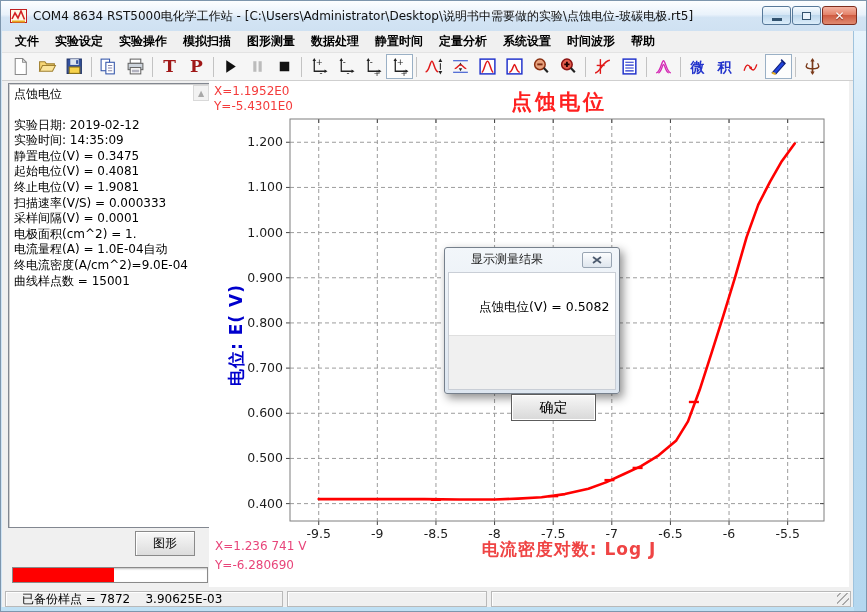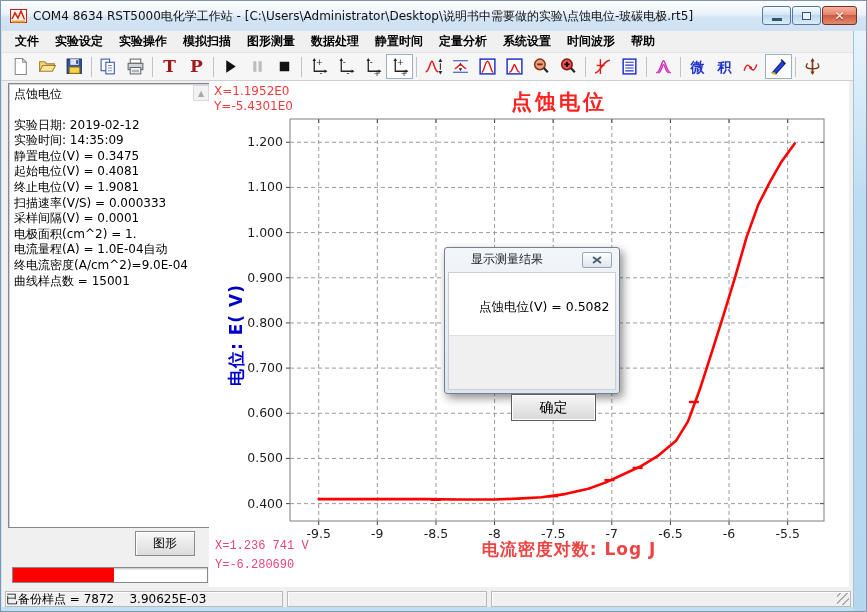"X=1.236 741 V" .readout-bottom { font-family: Liberation Mono, monospace -> none }
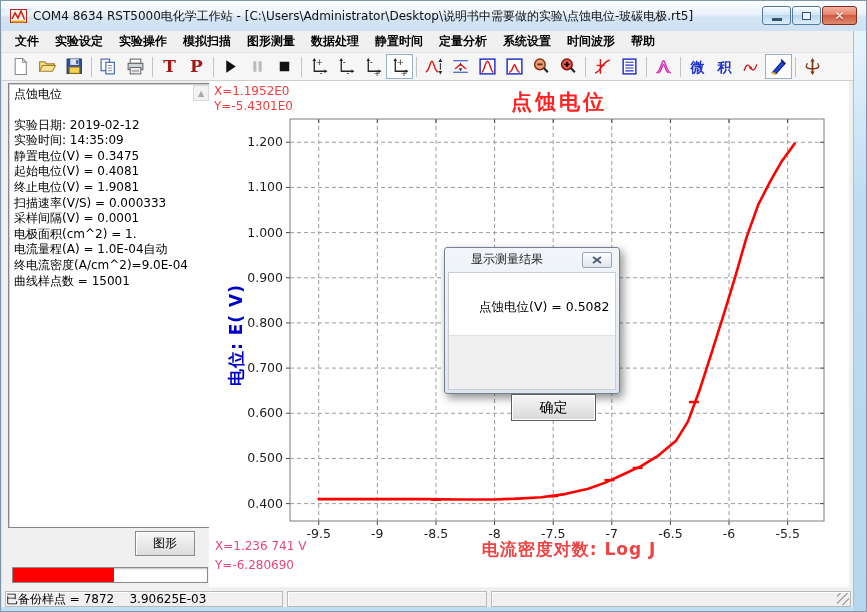"已备份样点 = 7872 3.90625E-03" .sb-panel { padding: 0 0 -> 0 16px }
